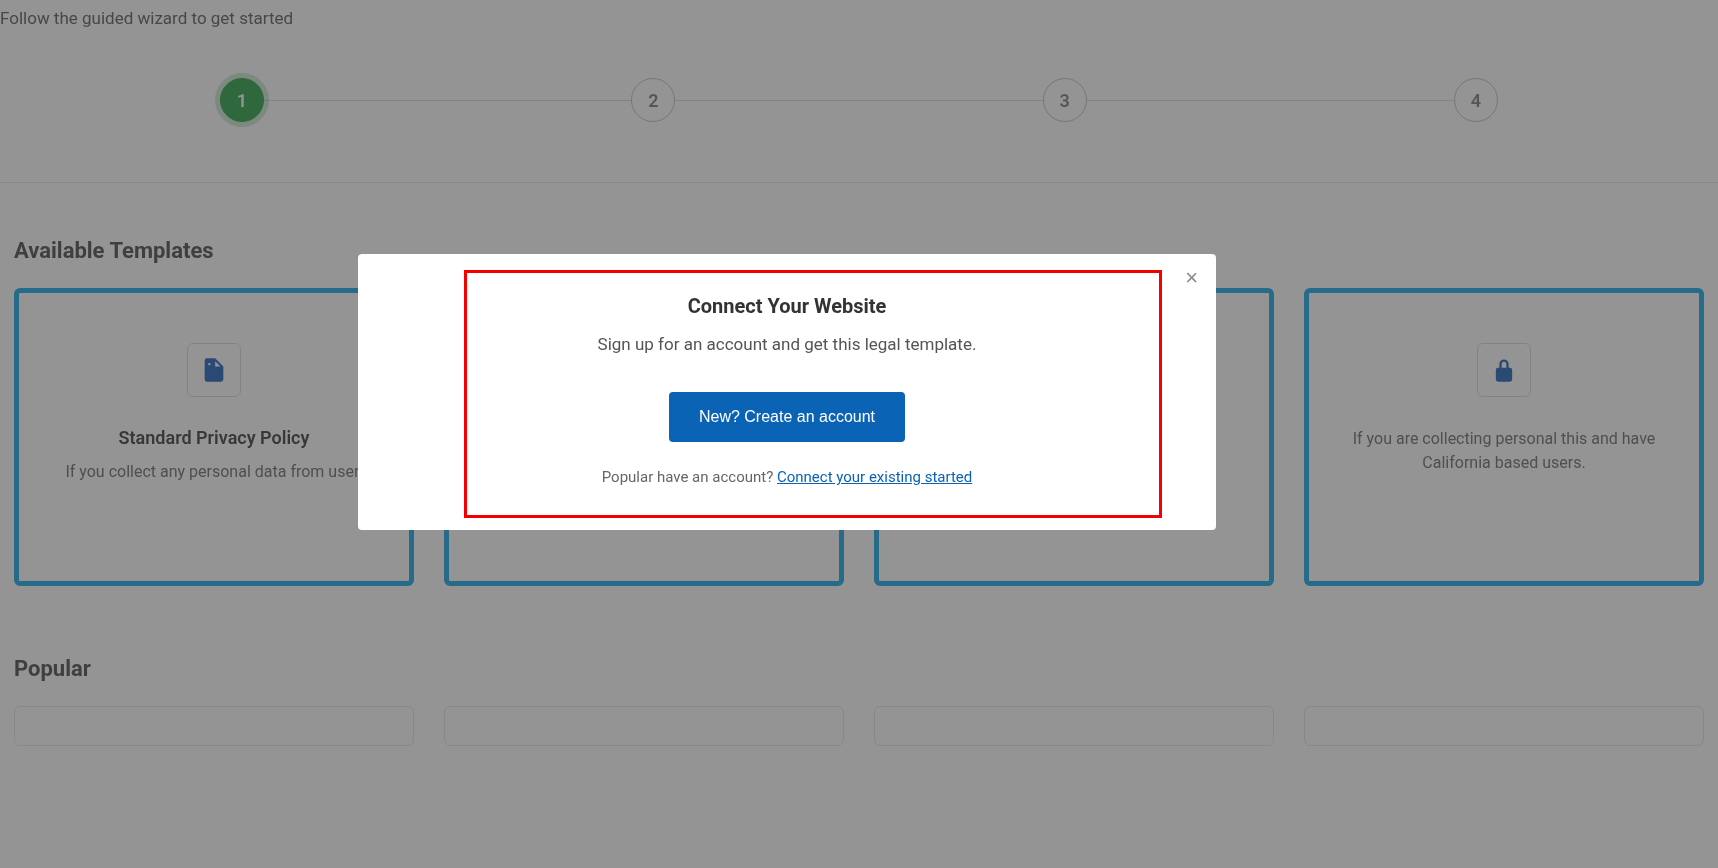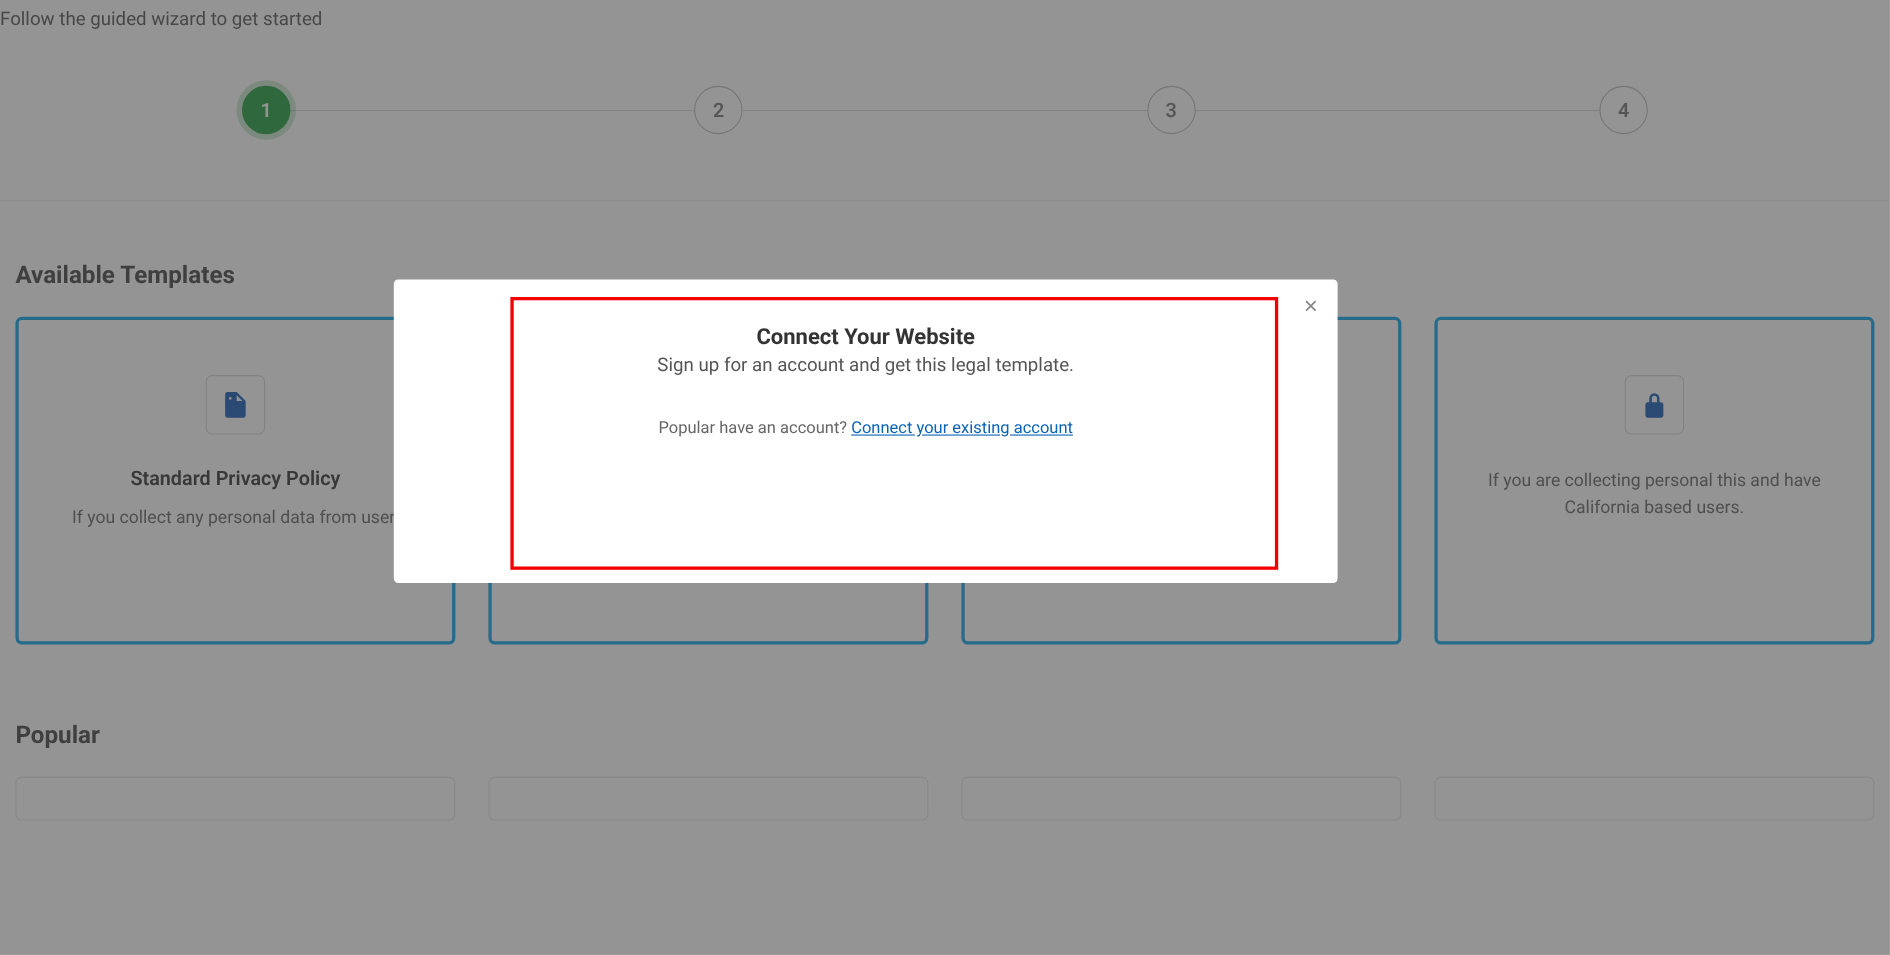"Connect Your Website" .modal-title { margin-bottom: 4px -> 16px }
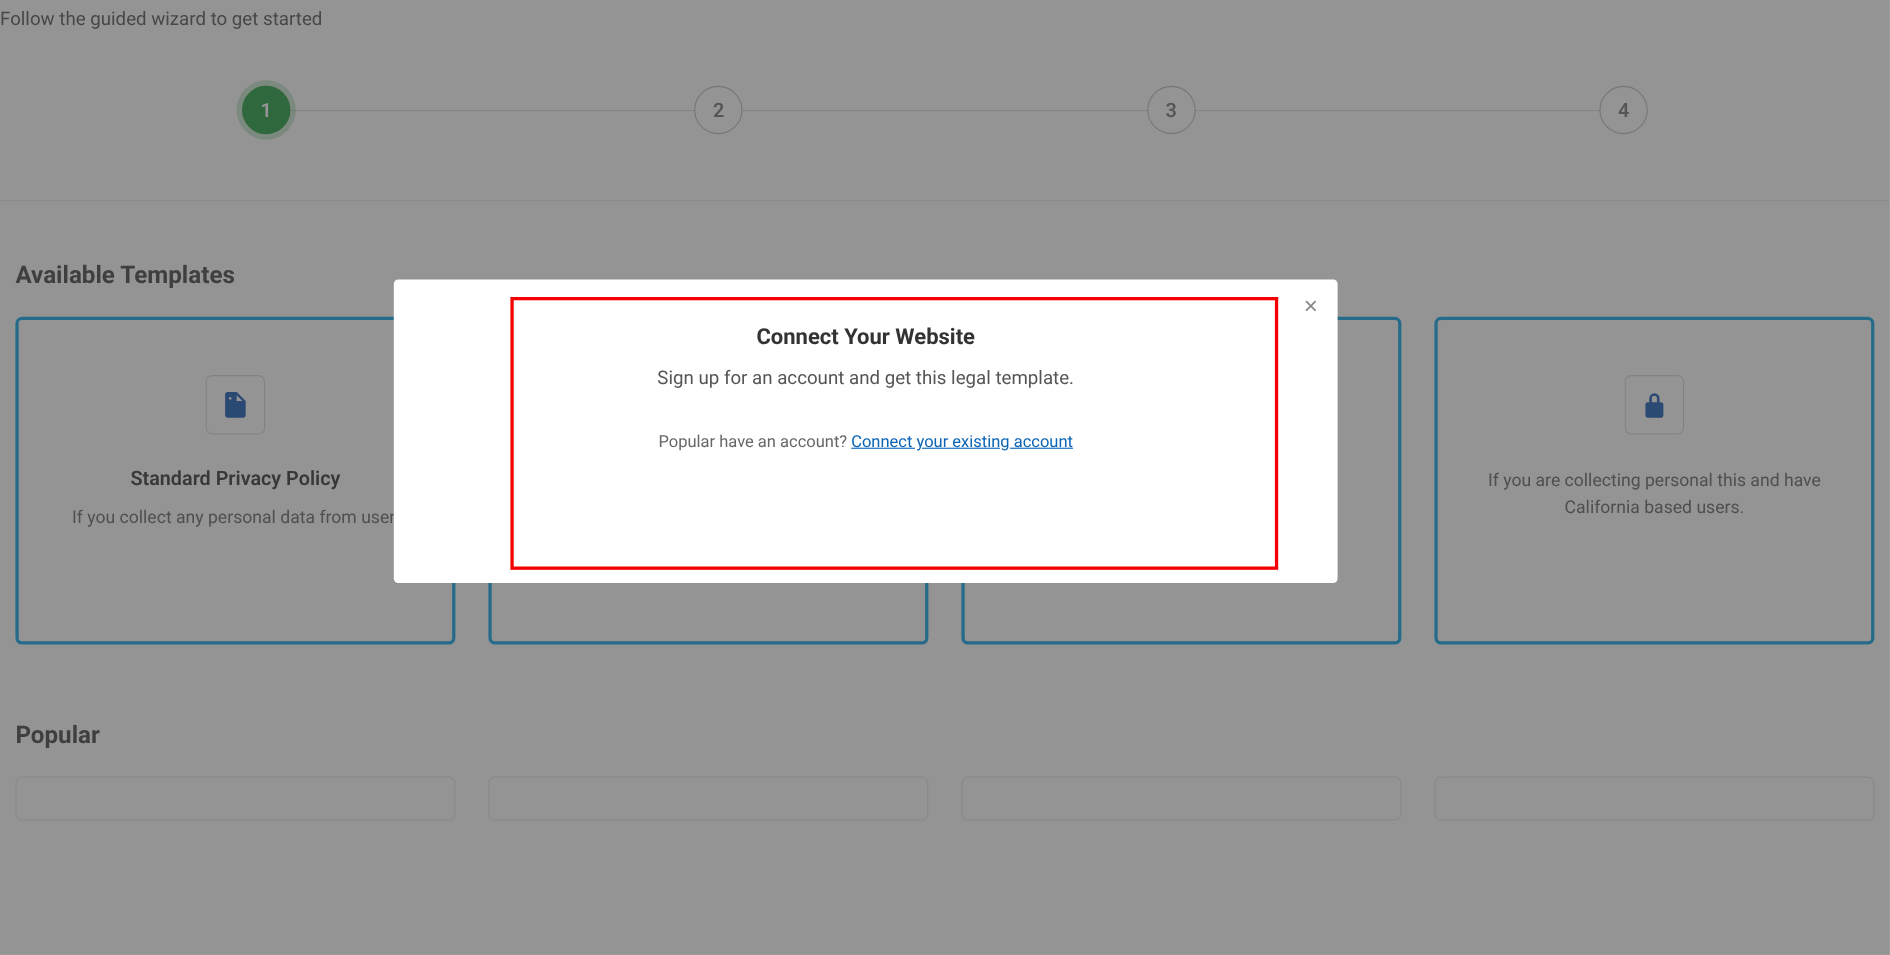"New? Create an account" button.modal-cta { html: none -> <button>New? Create an account</button> }
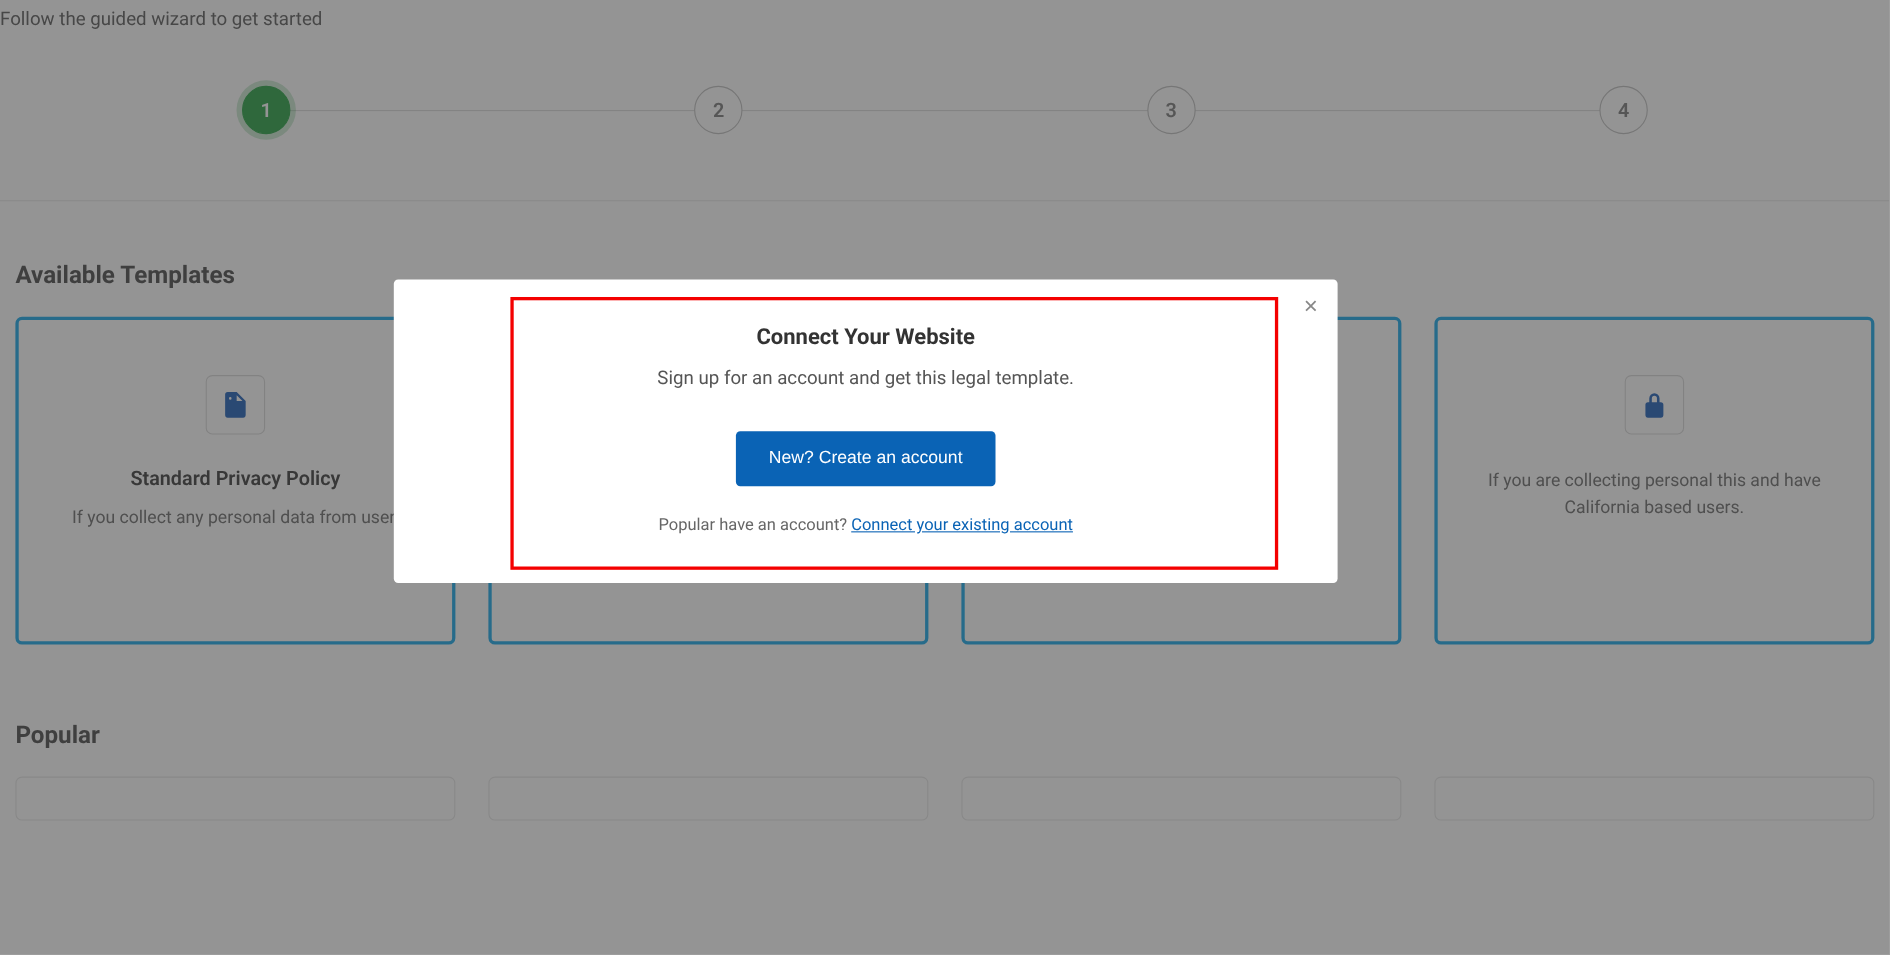"Standard Privacy Policy" .card { border: 3px solid #0ea5e9 -> 5px solid #0ea5e9 }
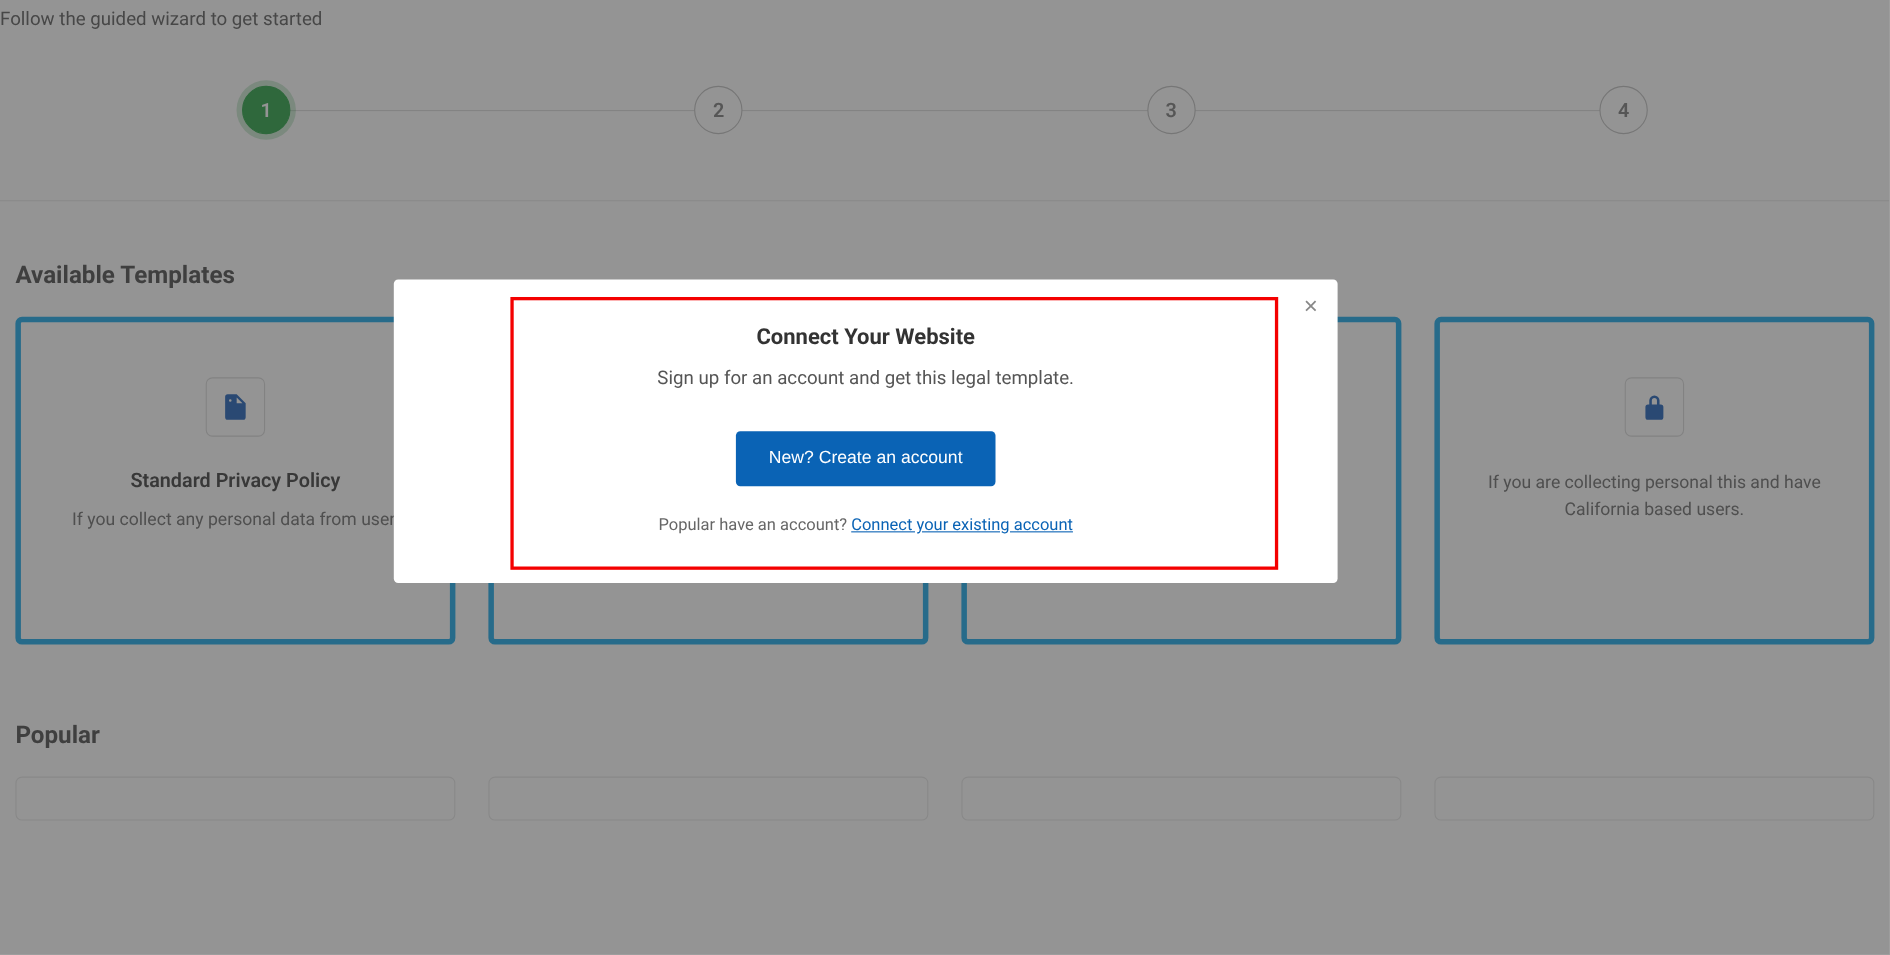"Connect your existing account" a { text: account -> started }
